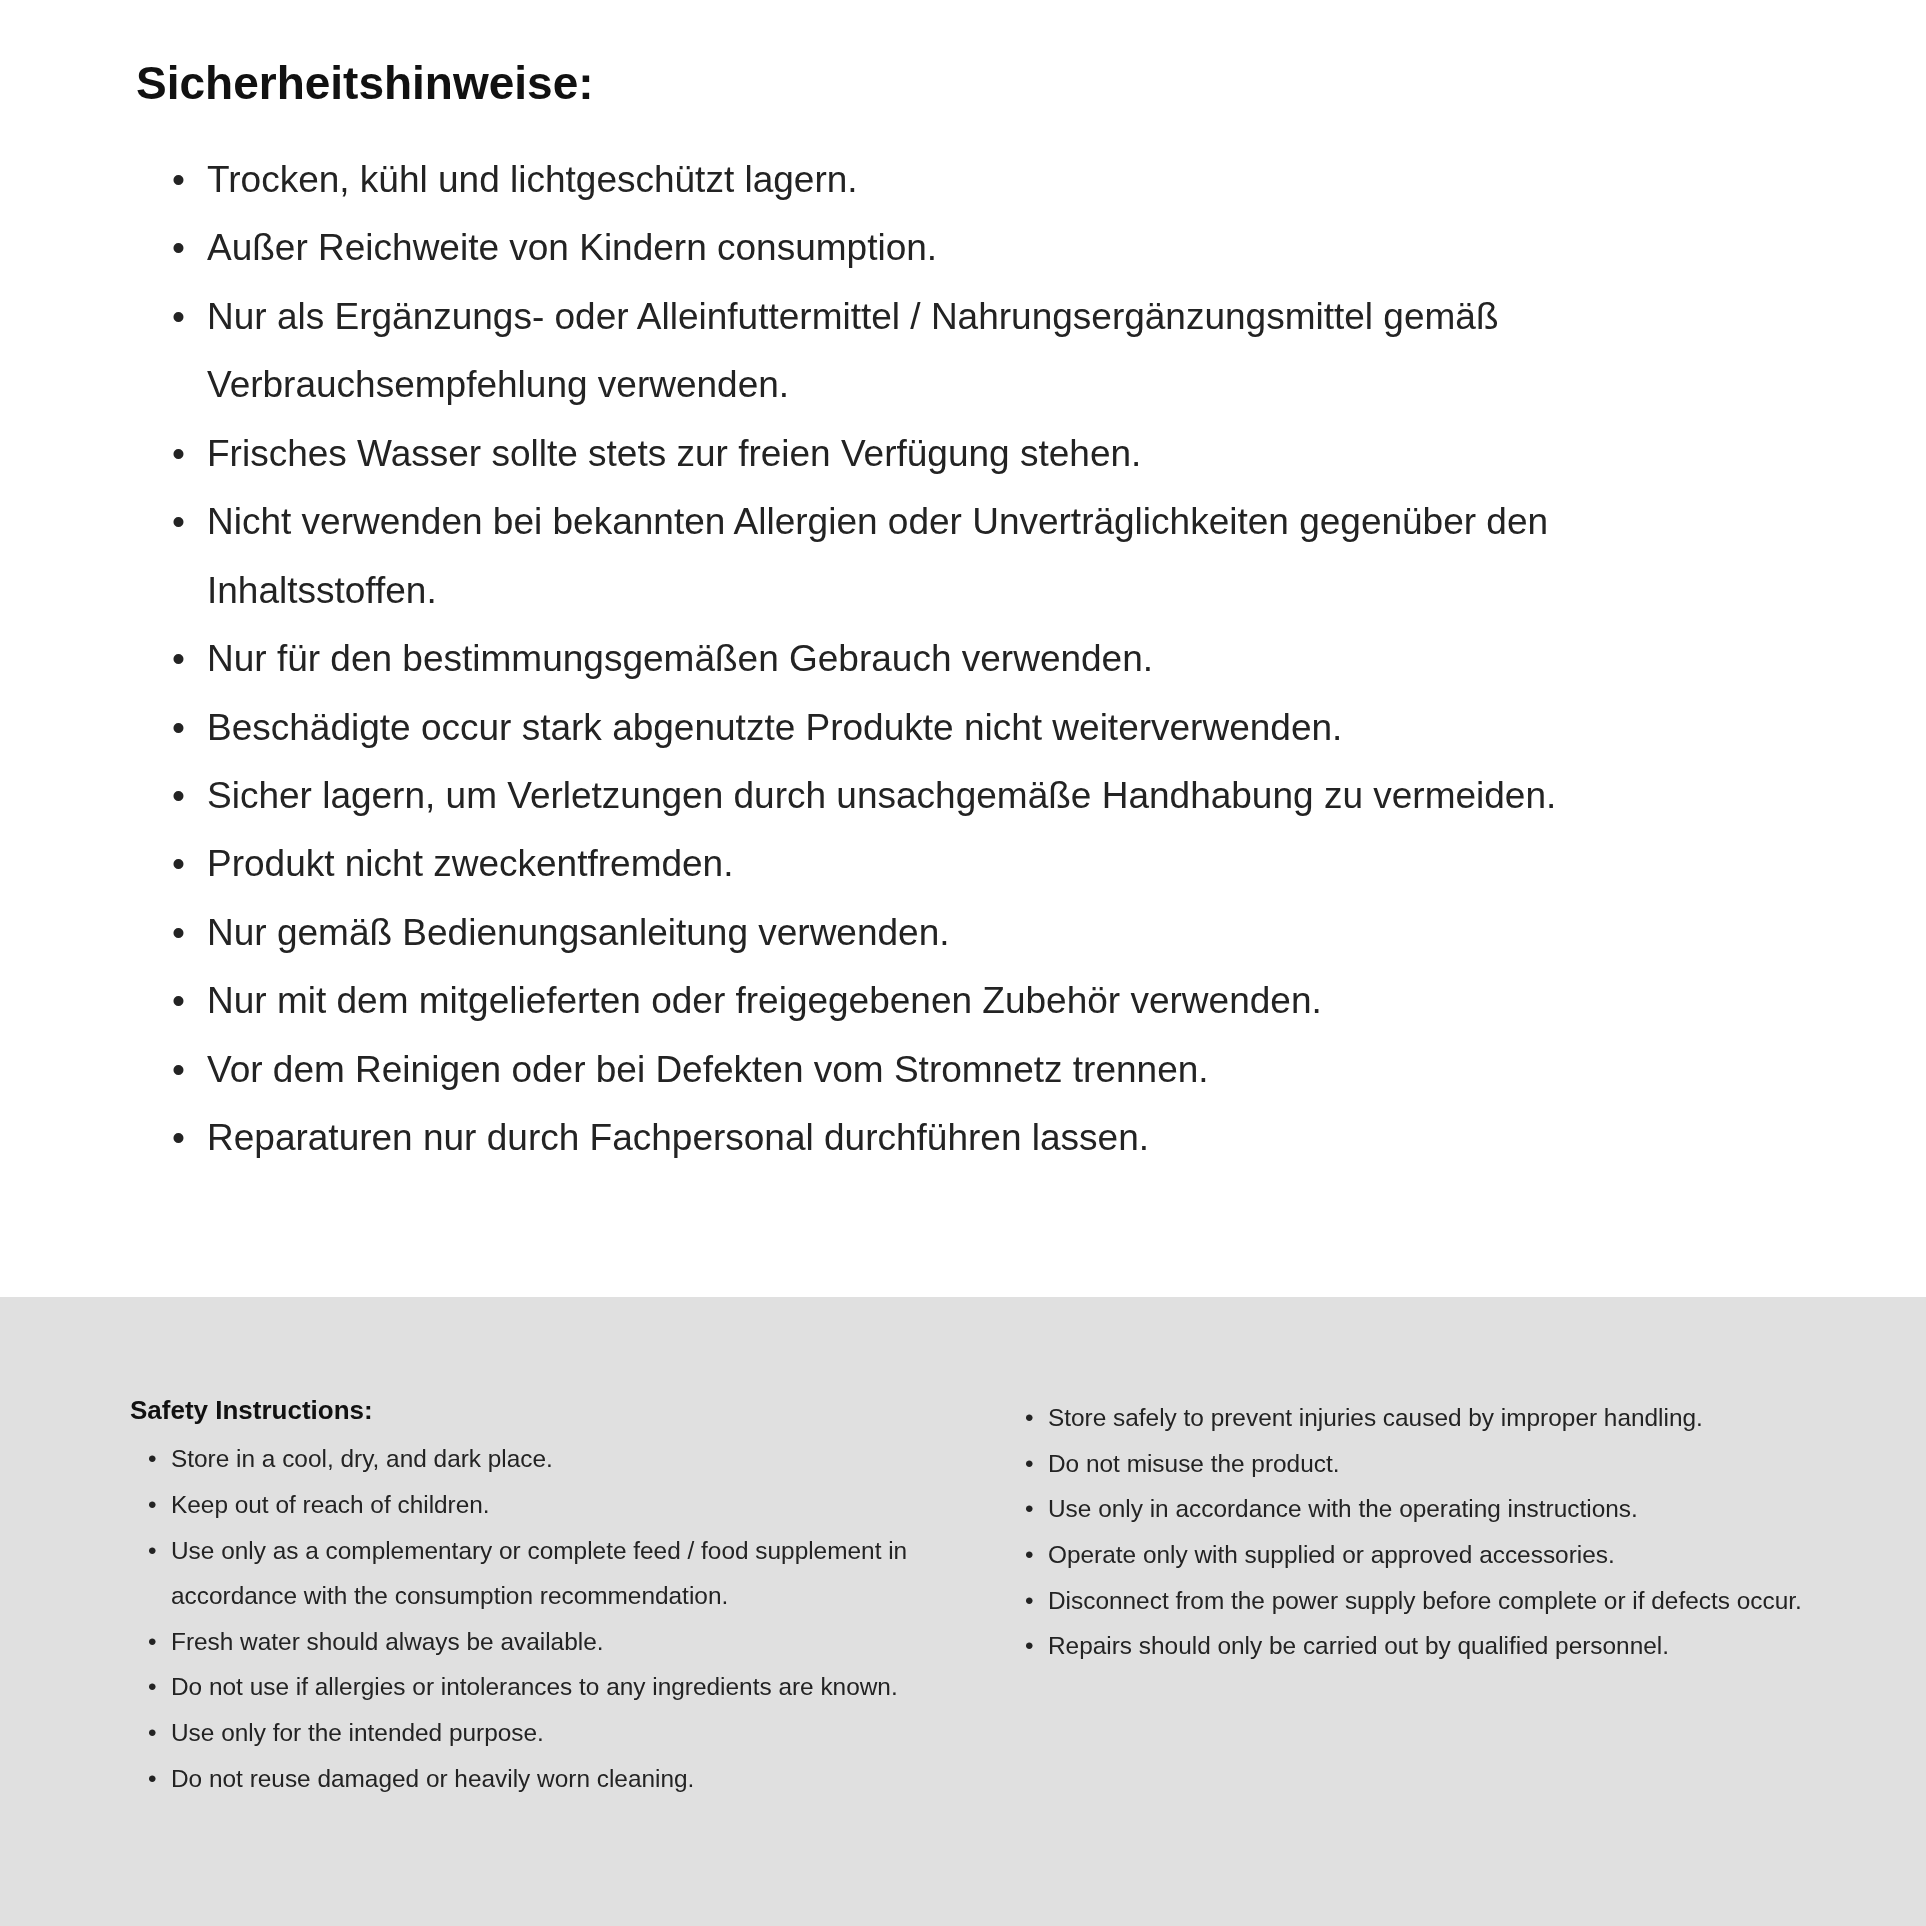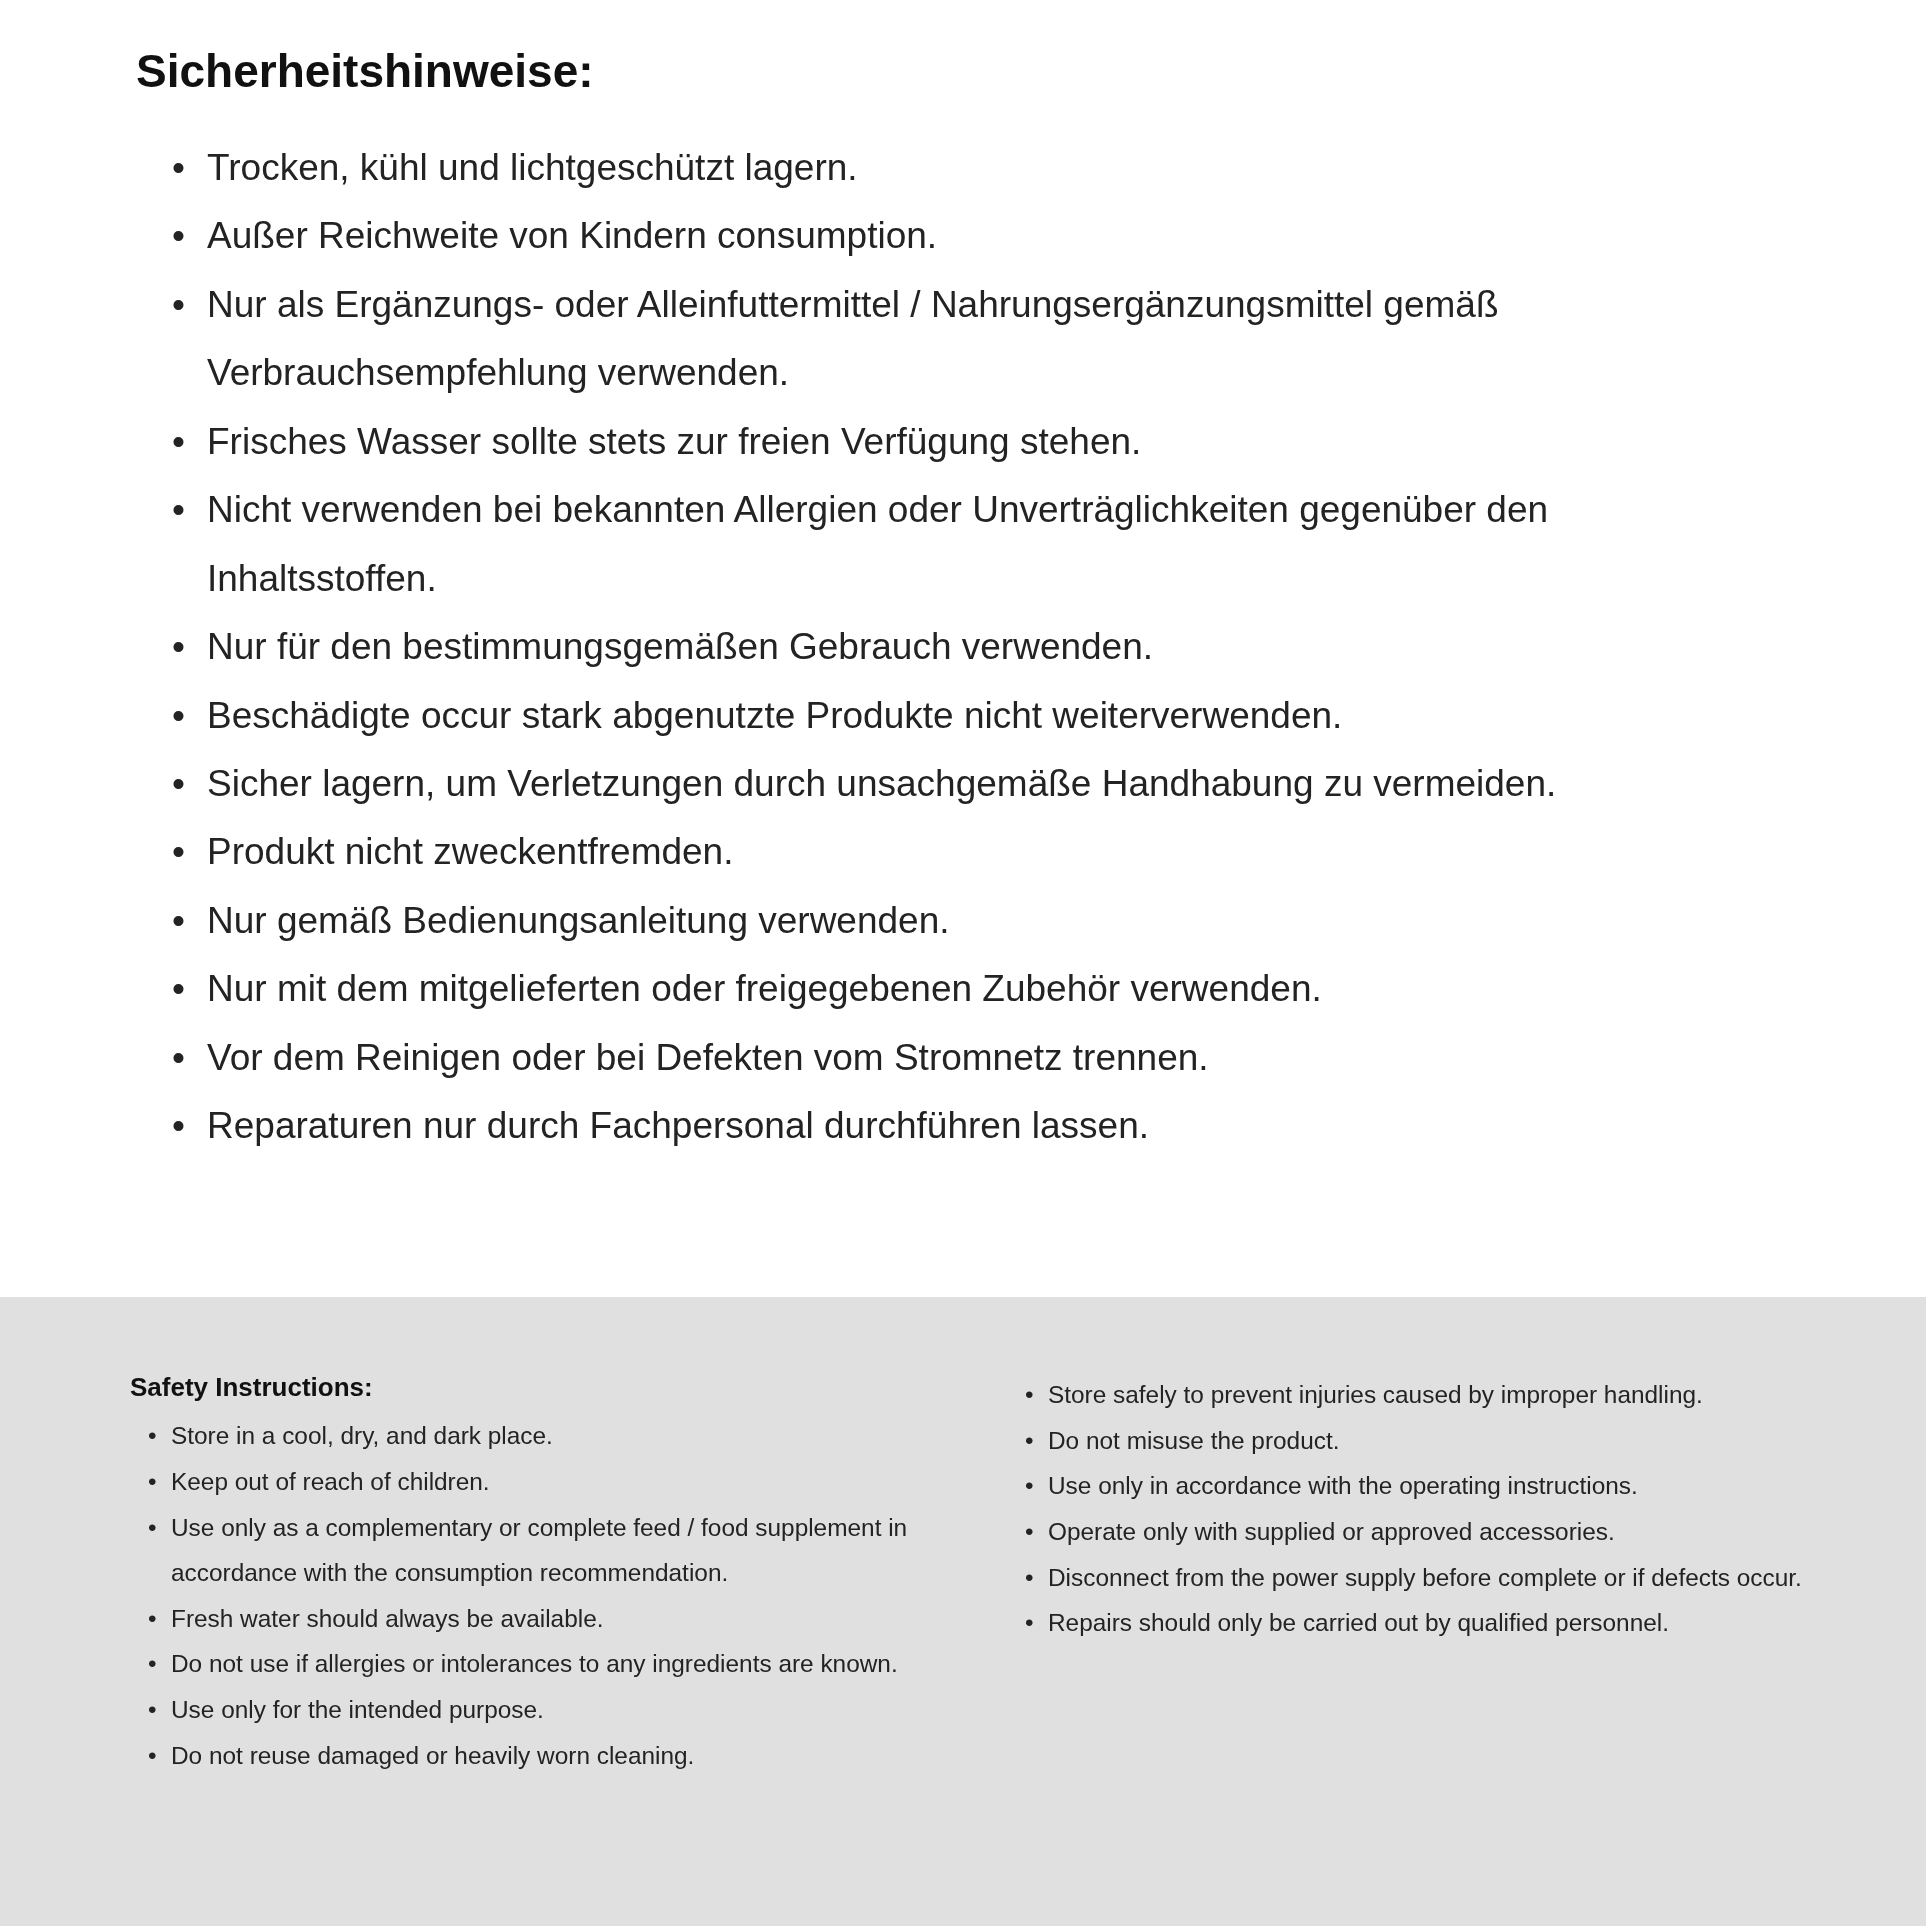"Sicherheitshinweise:" .top-section { padding: 44px 77px 0 136px -> 56px 77px 0 136px }
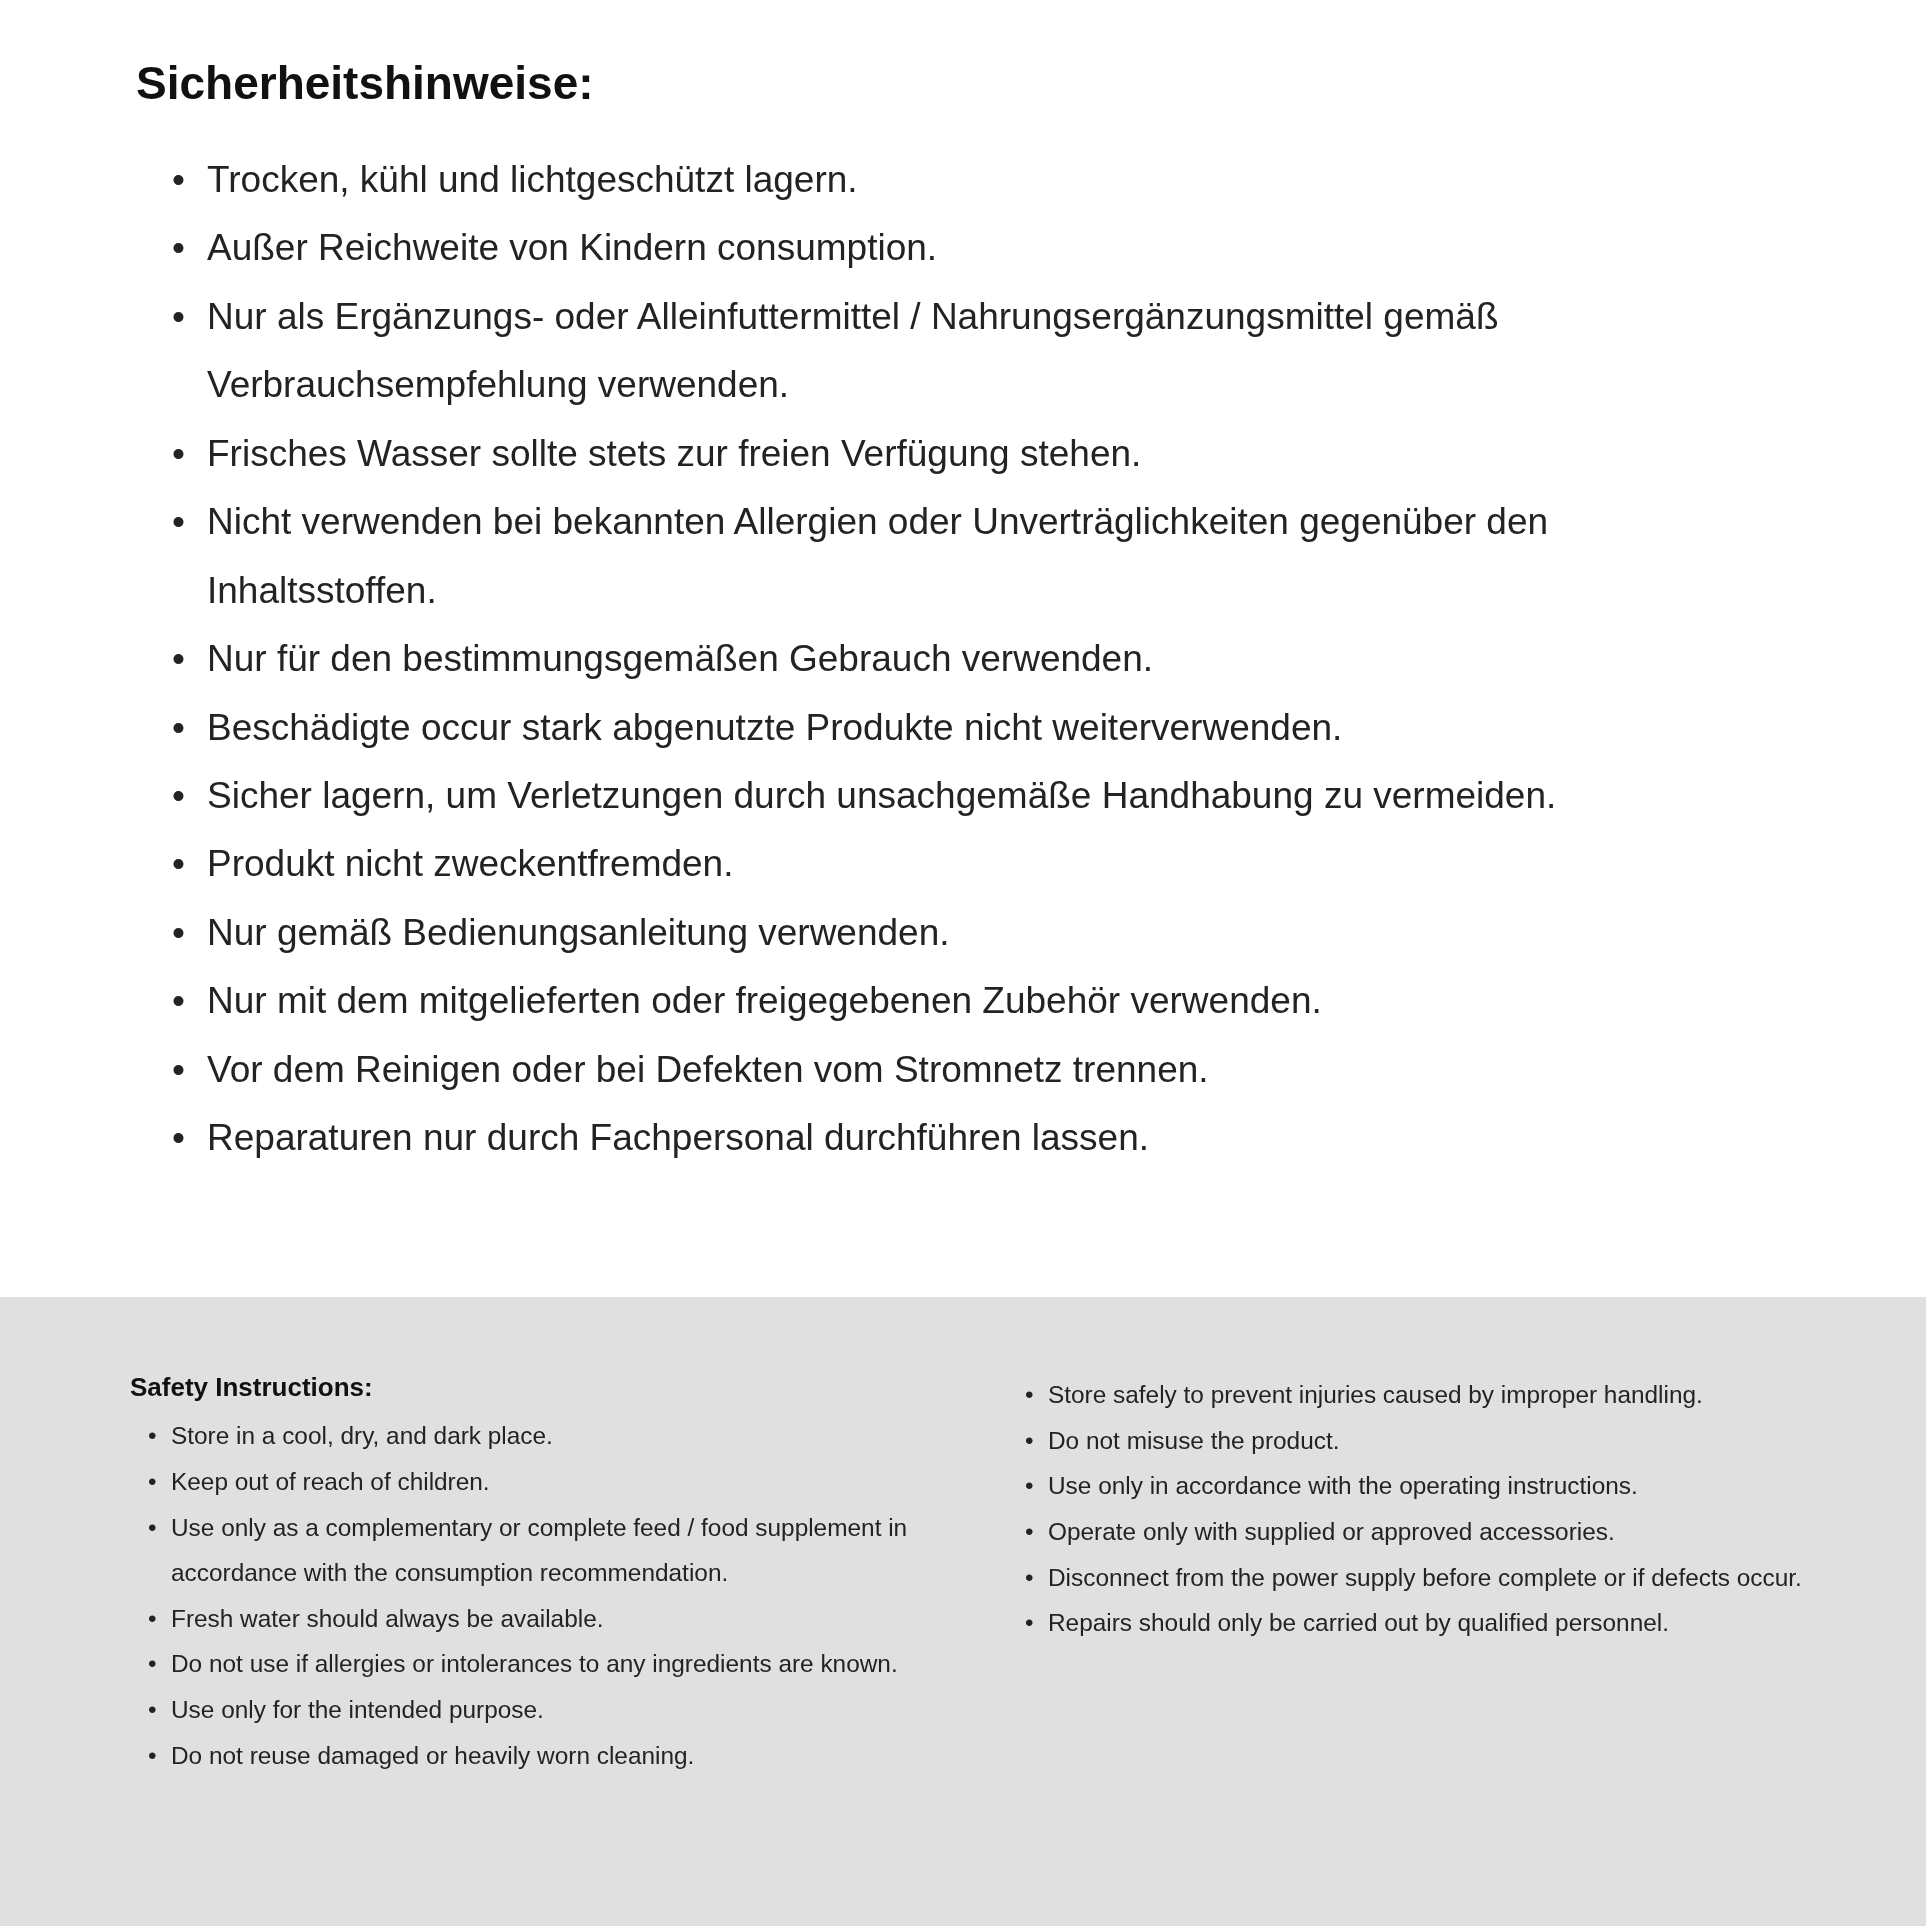"Safety Instructions:" .bottom-section { padding: 75px 90px 0 130px -> 98px 90px 0 130px }
